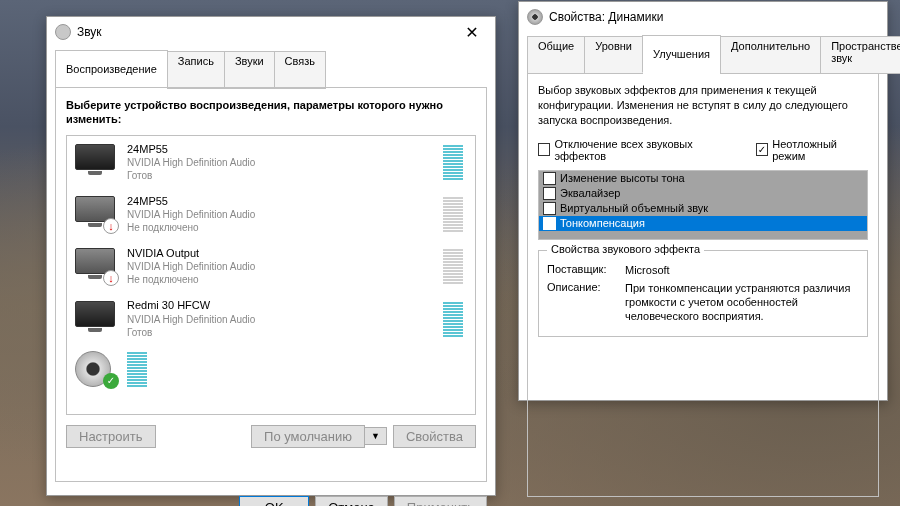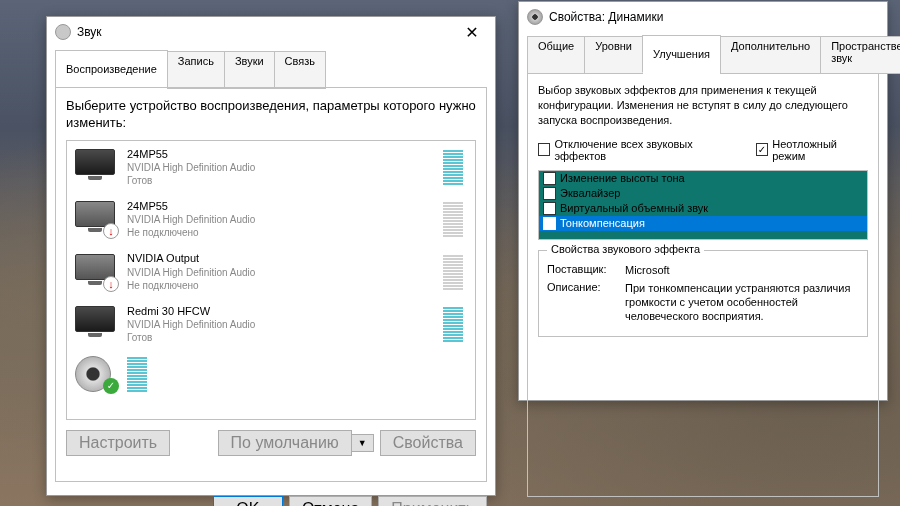"Выберите устройство воспроизведения," .instruct { font-size: 13px -> 11px; font-weight: none -> bold }
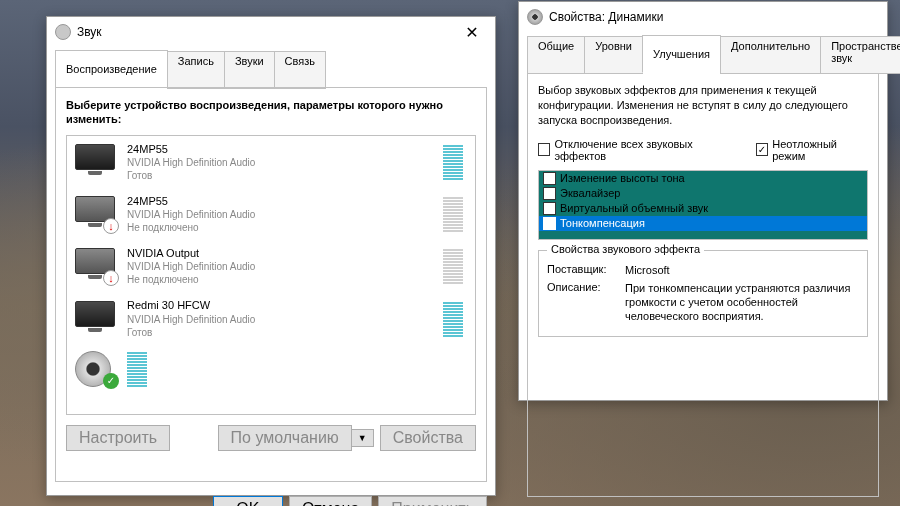"Изменение высоты тона" .efflist { background: #0f766e -> #a3a3a3 }
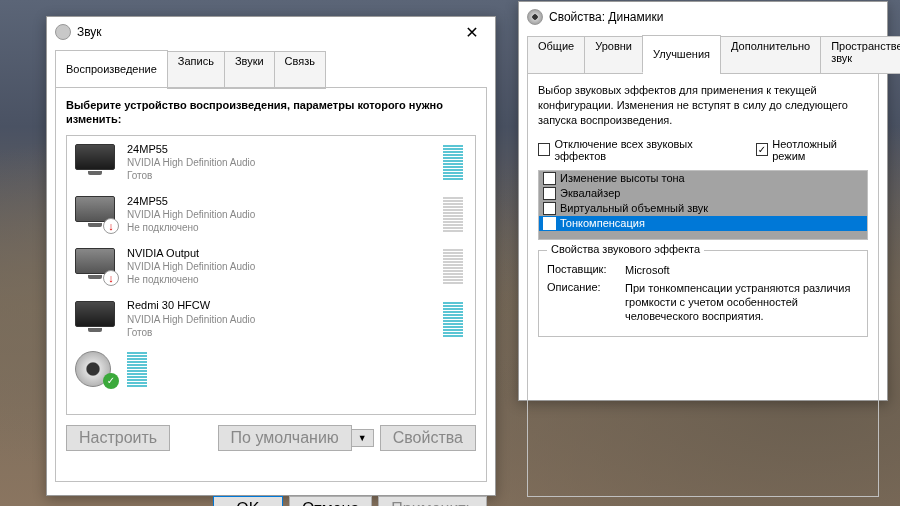"Настроить" .btn { font-size: 16px -> 13px }
